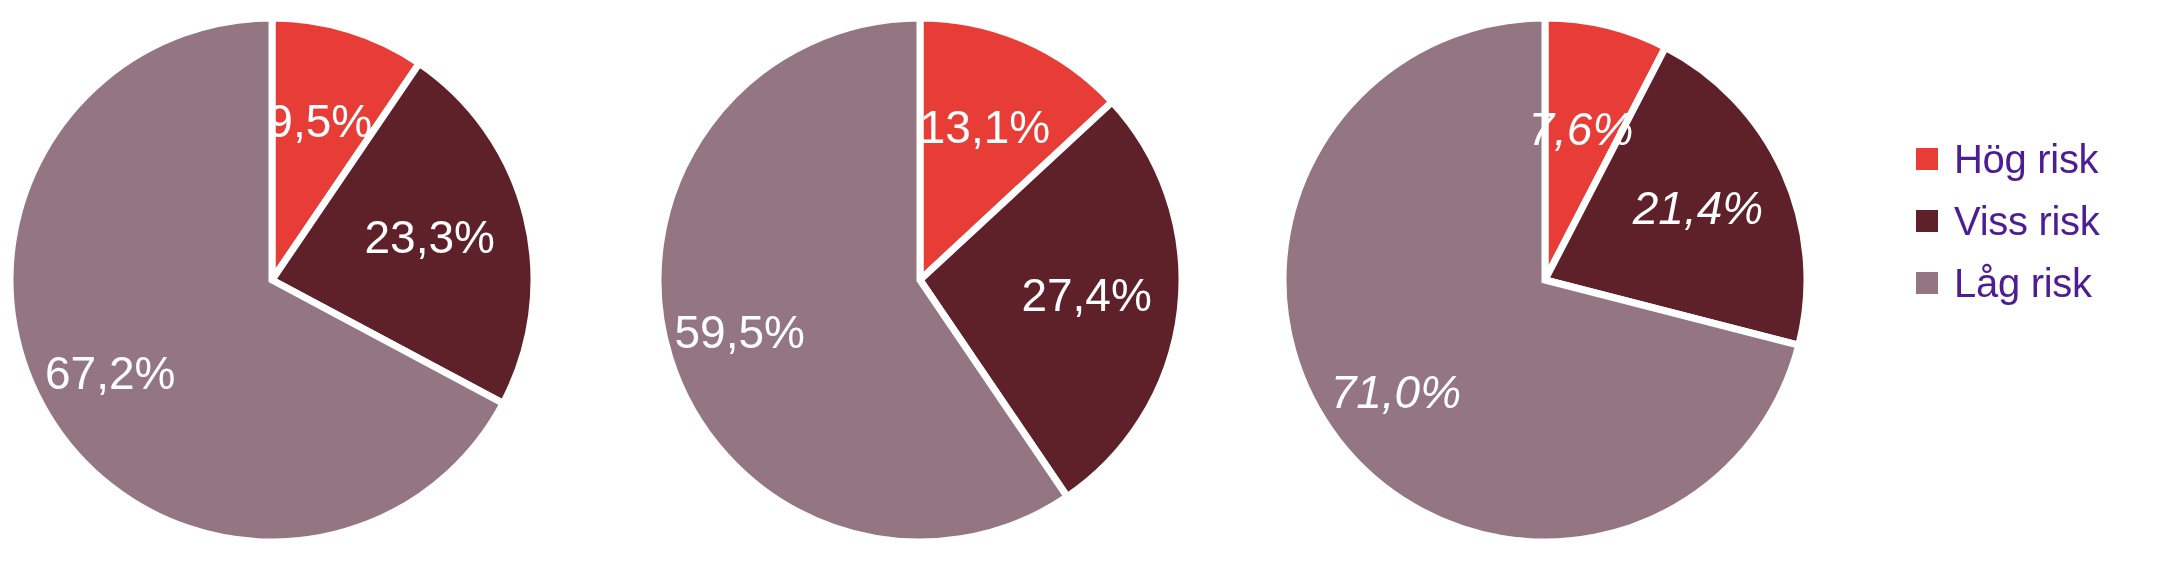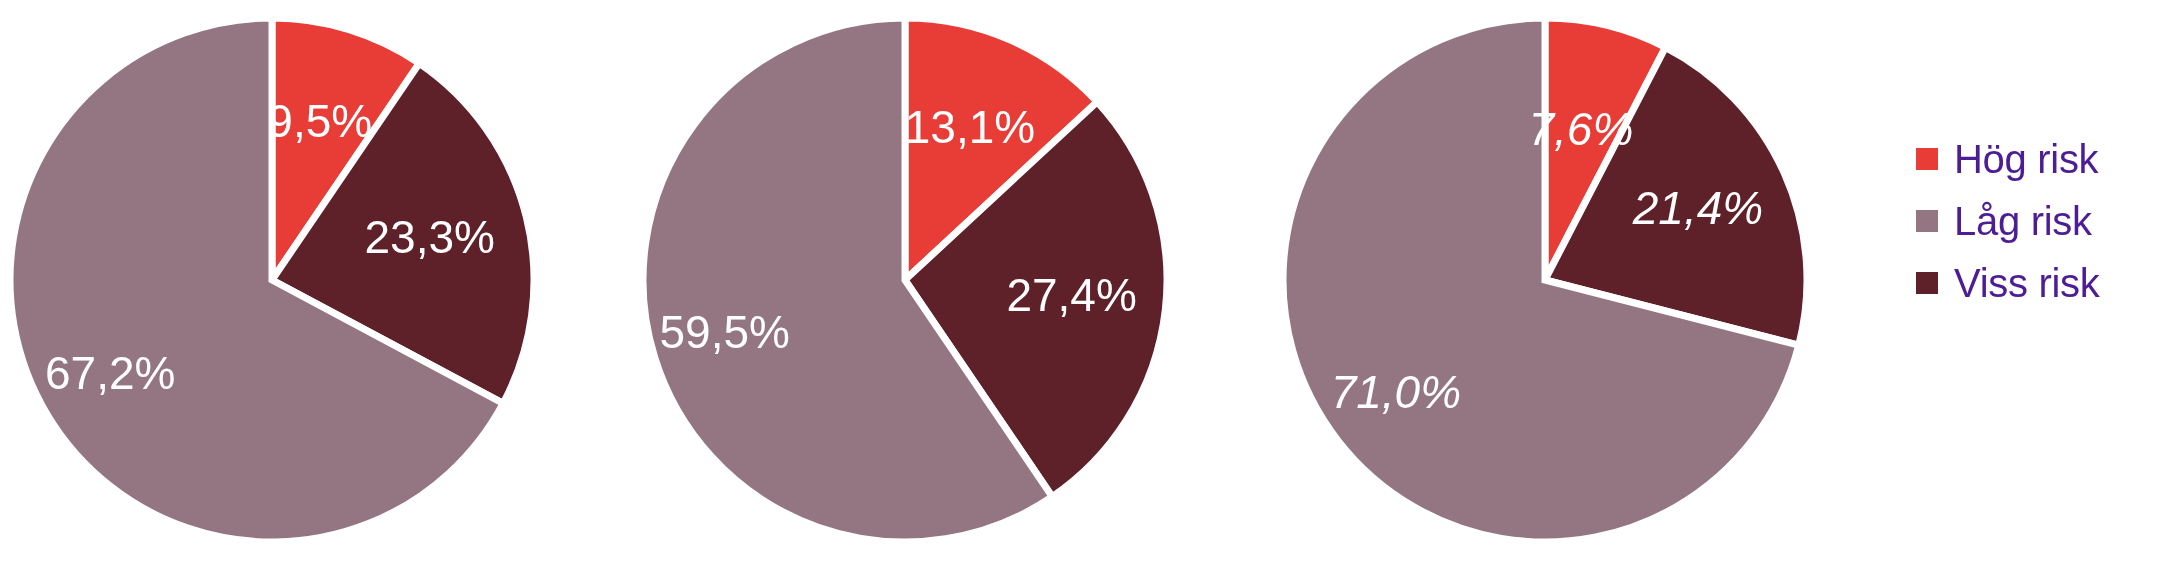"13,1%" div.pie-wrap { left: 633px -> 648px }
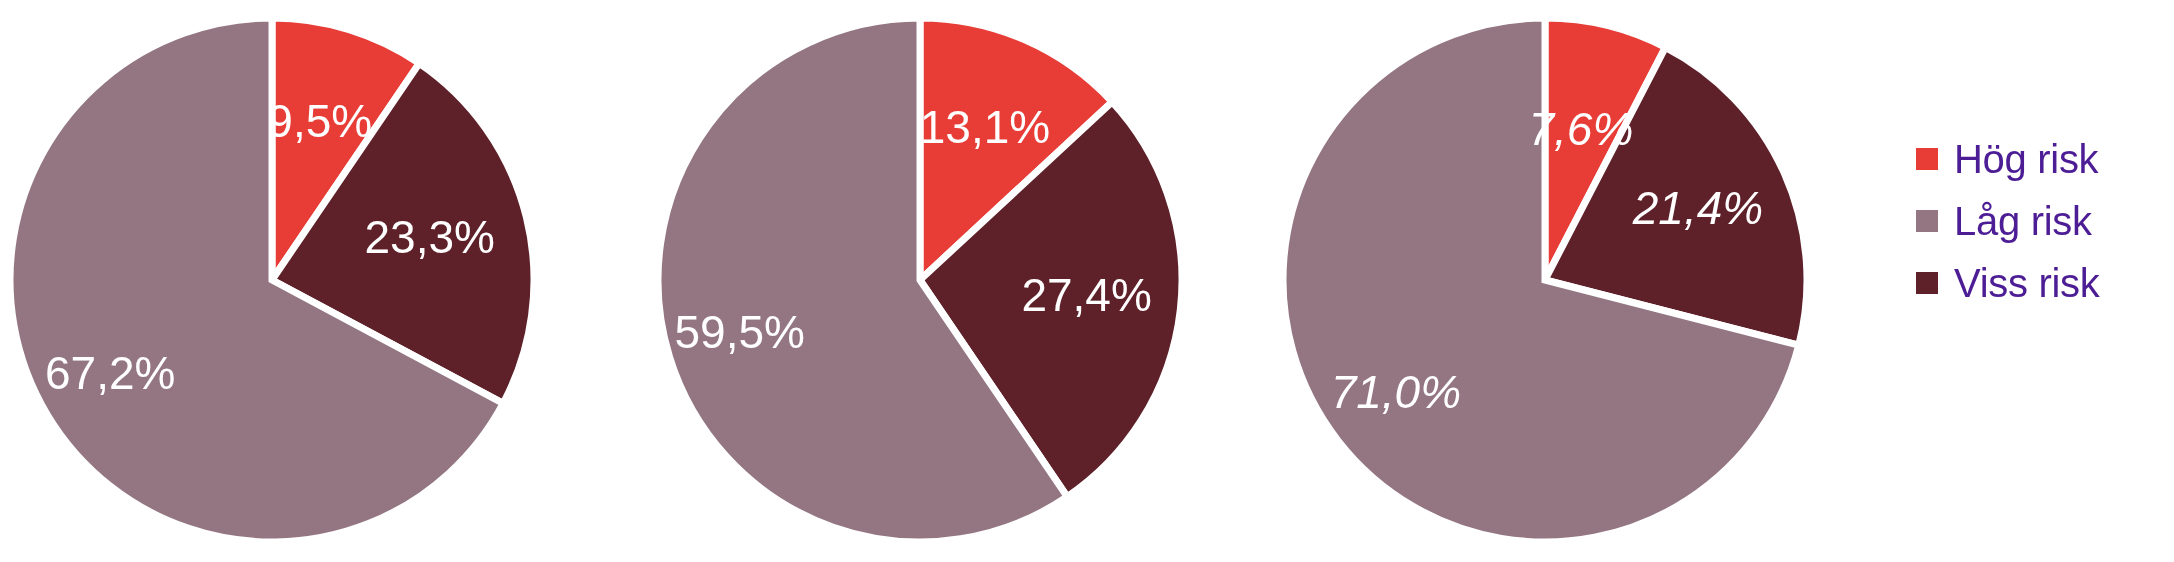"Låg risk" div.legend-row { order: before "Viss risk" -> after "Viss risk" }
